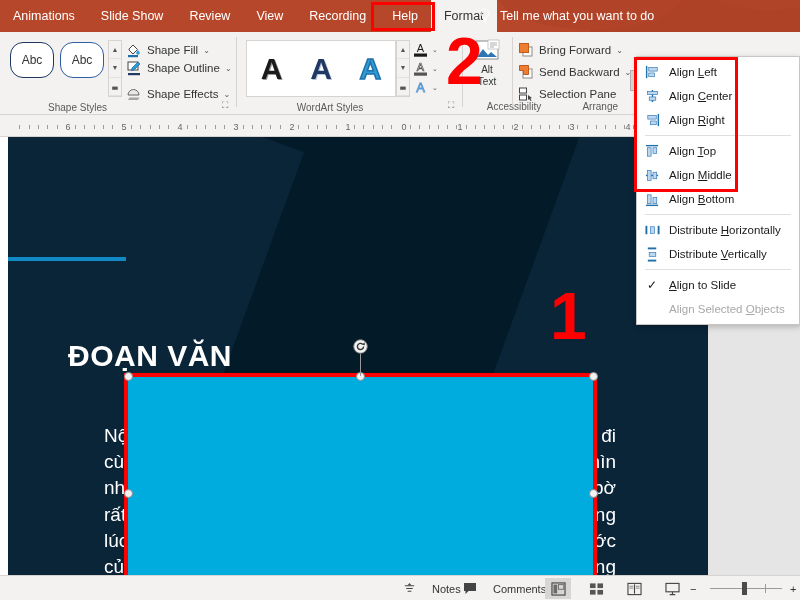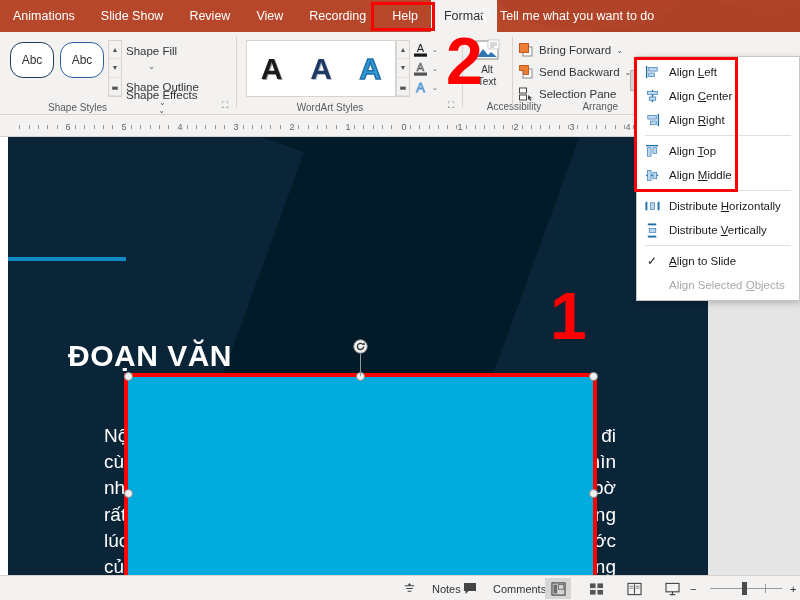"Shape Fill" .shape-cmd { flex-direction: column -> none }
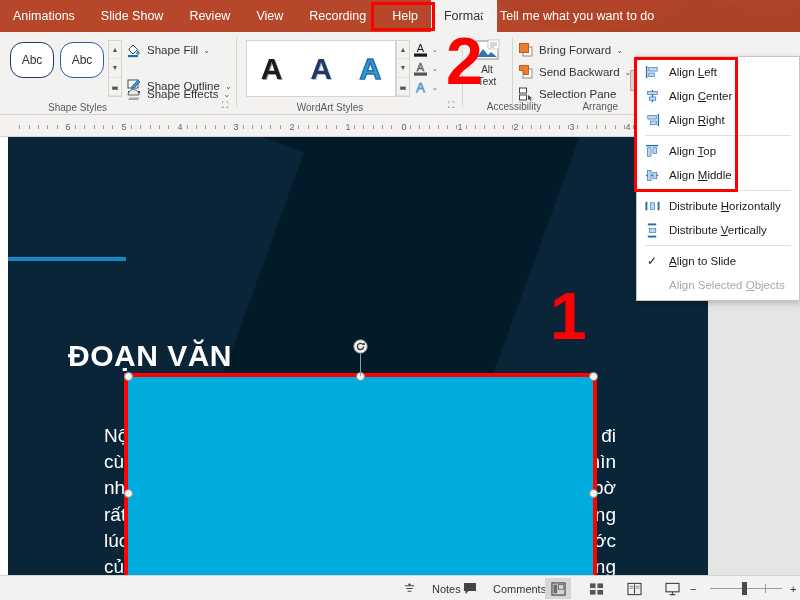"Shape Outline" div.shape-cmd { top: 44px -> 26px }
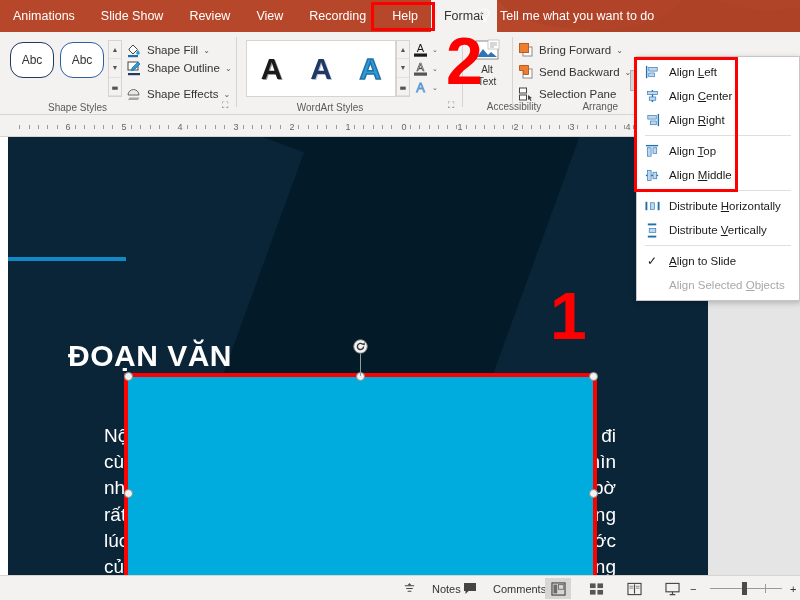"Align Bottom" div.mi { html: none -> <div> <span> <svg> <rect></rect> <rect></rect> <rect></rect> </svg> </span> <span>Align <u>B</u>ottom</span> </div> }
